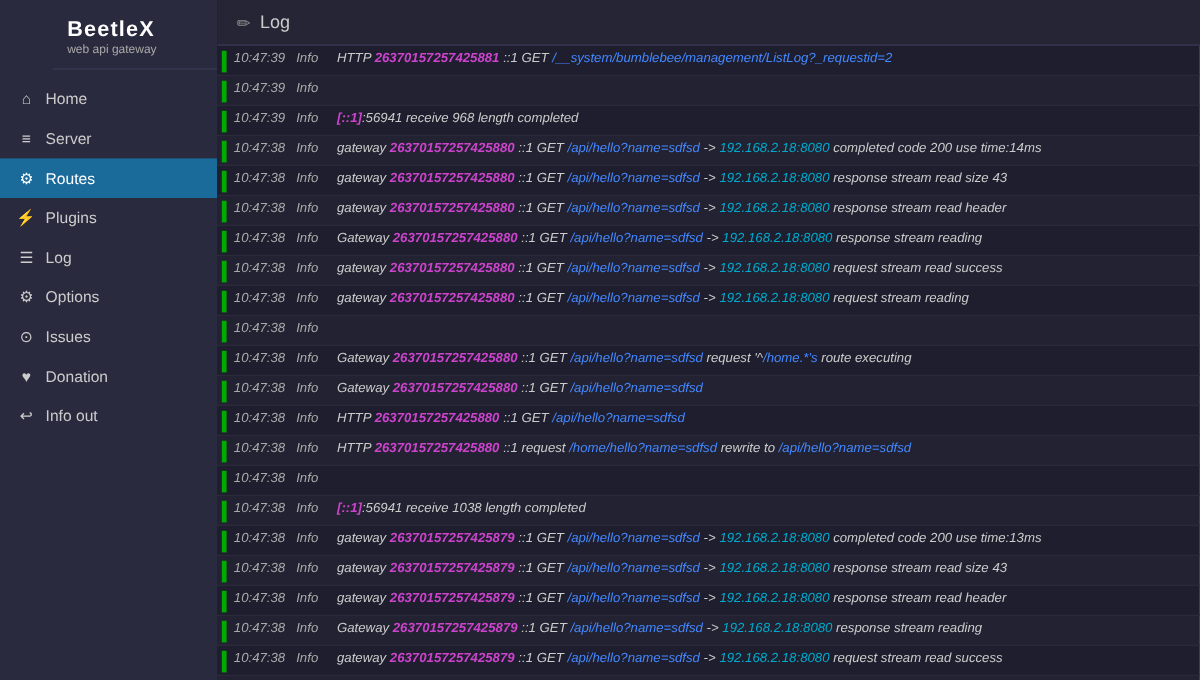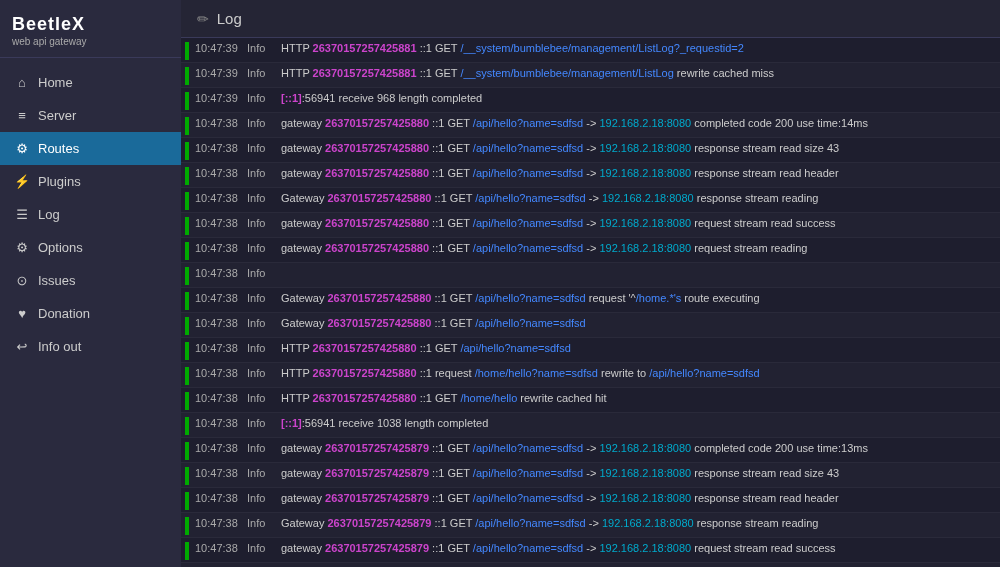"BeetleX" .sidebar-logo { margin-left: none -> 44px }
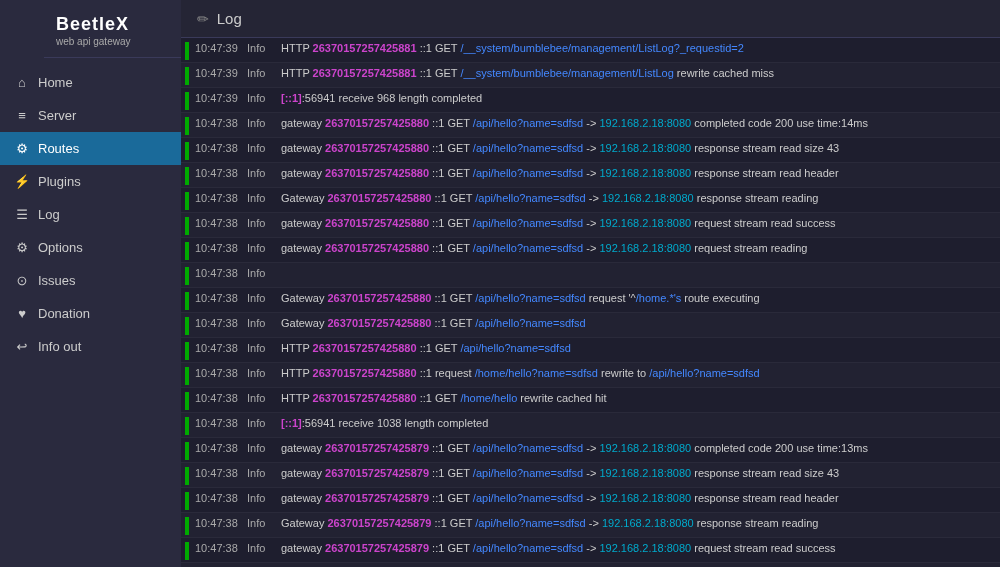"10:47:39" .log-container { font-style: none -> italic }
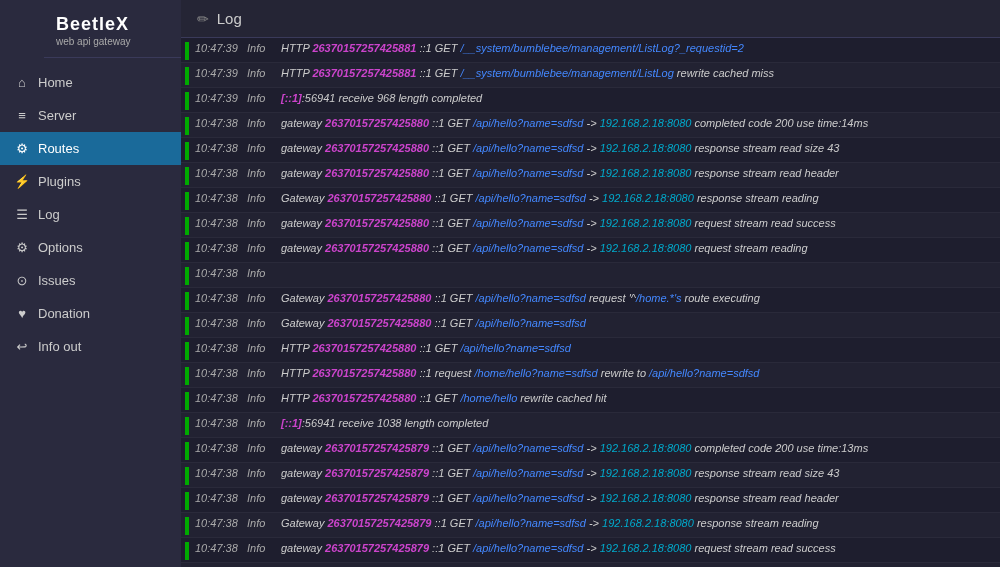"HTTP 26370157257425881 ::1 GET /__system/bumblebee/management/ListLog" div.log-msg { html: <div>HTTP <span>26370157257425881</span> ::1 GET <span>/__system/bumblebee/management/ListLog</span> rewrite cached miss</div> -> none }
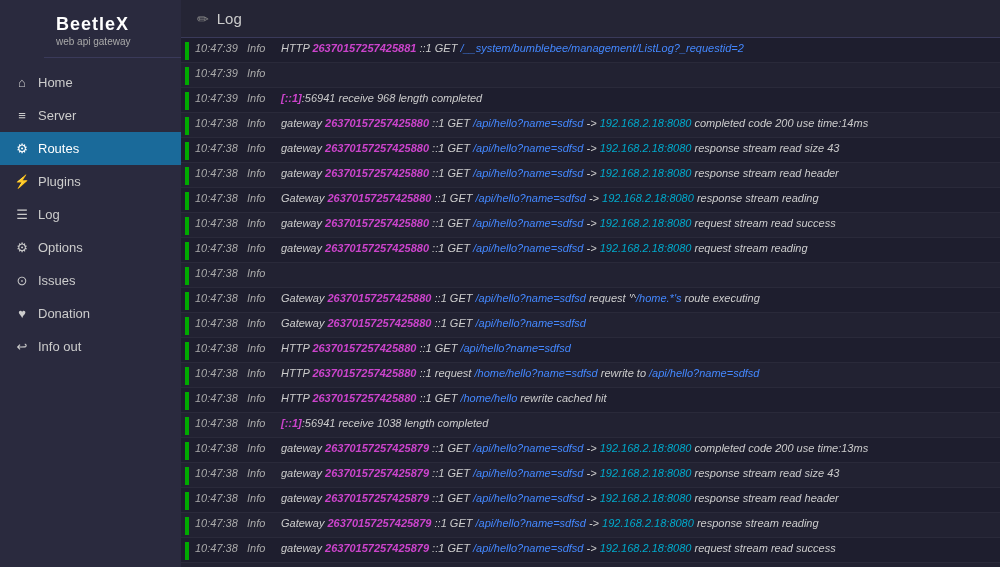"HTTP 26370157257425880 ::1 GET /home/hello" div.log-msg { html: <div>HTTP <span>26370157257425880</span> ::1 GET <span>/home/hello</span> rewrite cached hit</div> -> none }
